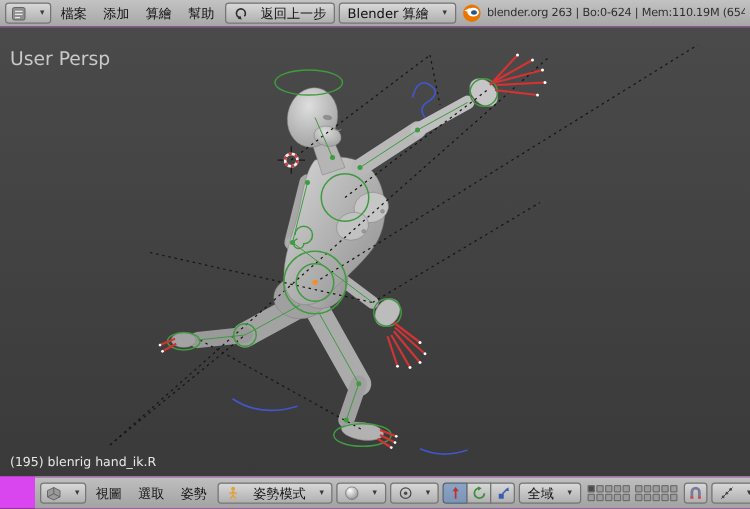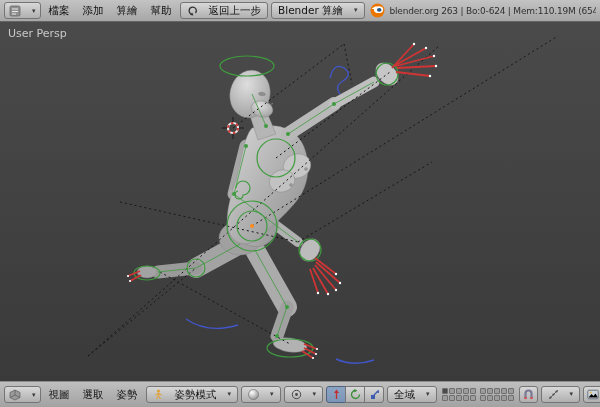"User Persp" .vp-label { font-size: 11px -> 15px; top: 5px -> 16px }
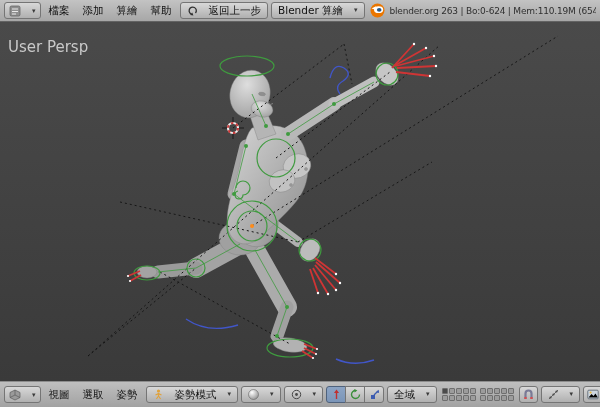"(195) blenrig hand_ik.R" span.active-label { html: none -> <span>(195) blenrig hand_ik.R</span> }
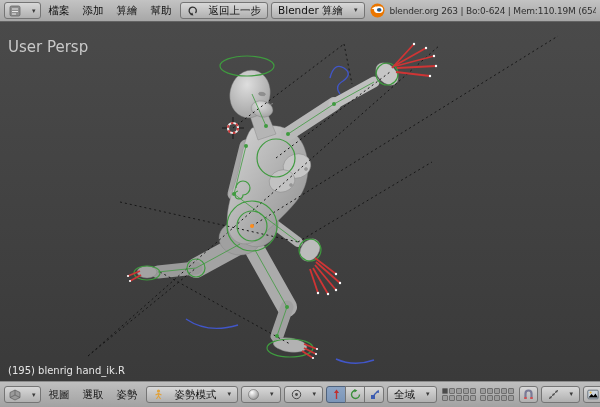"視圖" .hdr.bottom { margin-left: none -> 28px }
